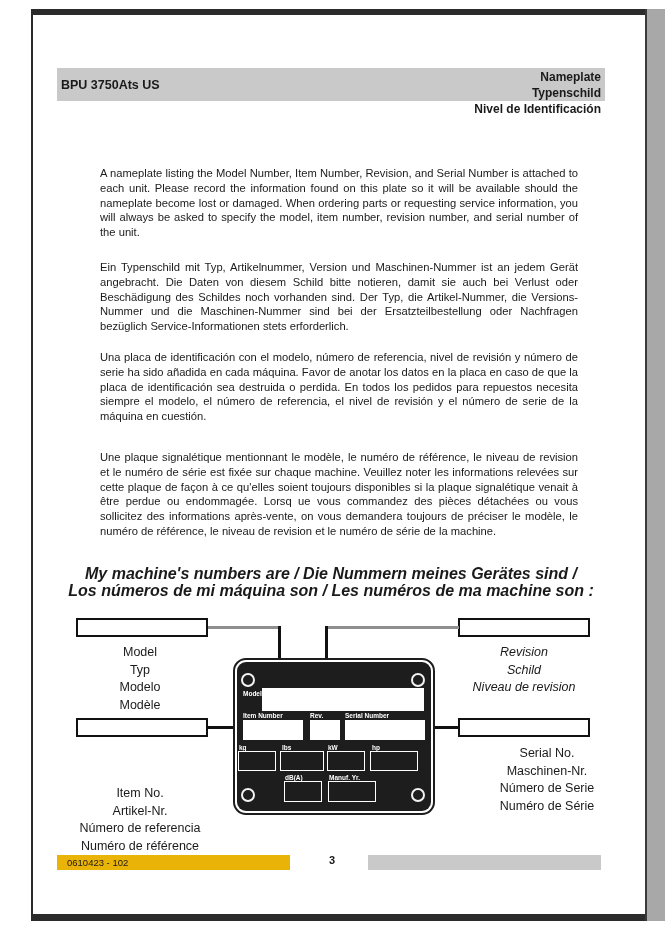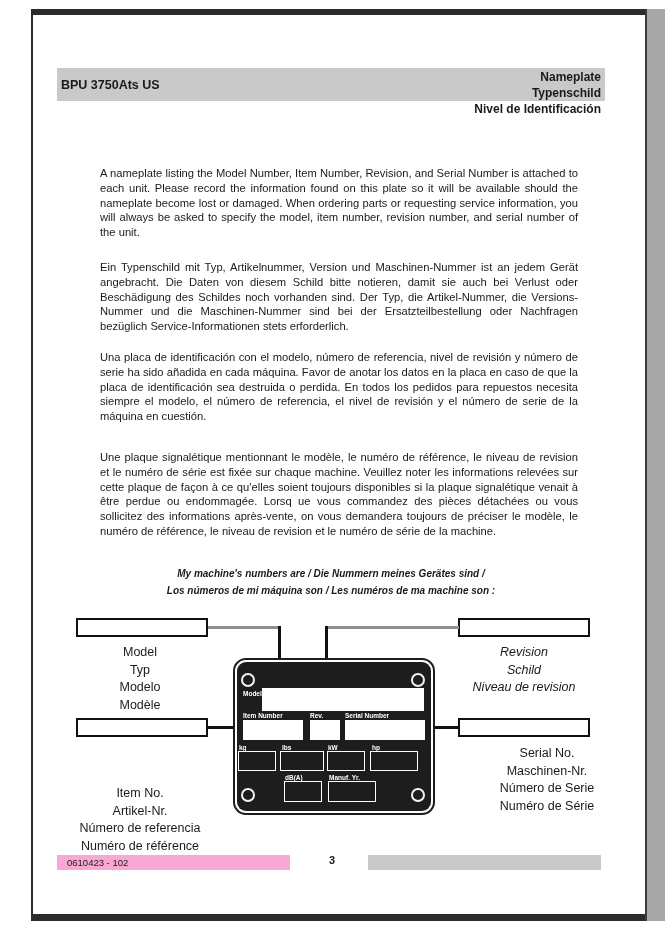"My machine's numbers are /" .prompt { font-size: 10px -> 16px }
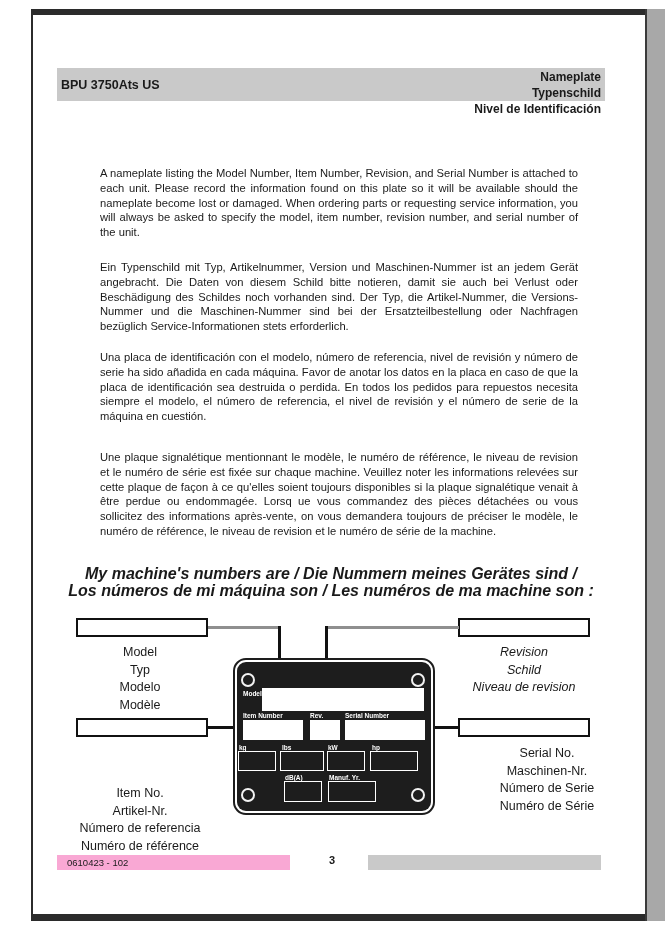"0610423 - 102" .footer-left { background: #f9a8d4 -> #eab308 }
